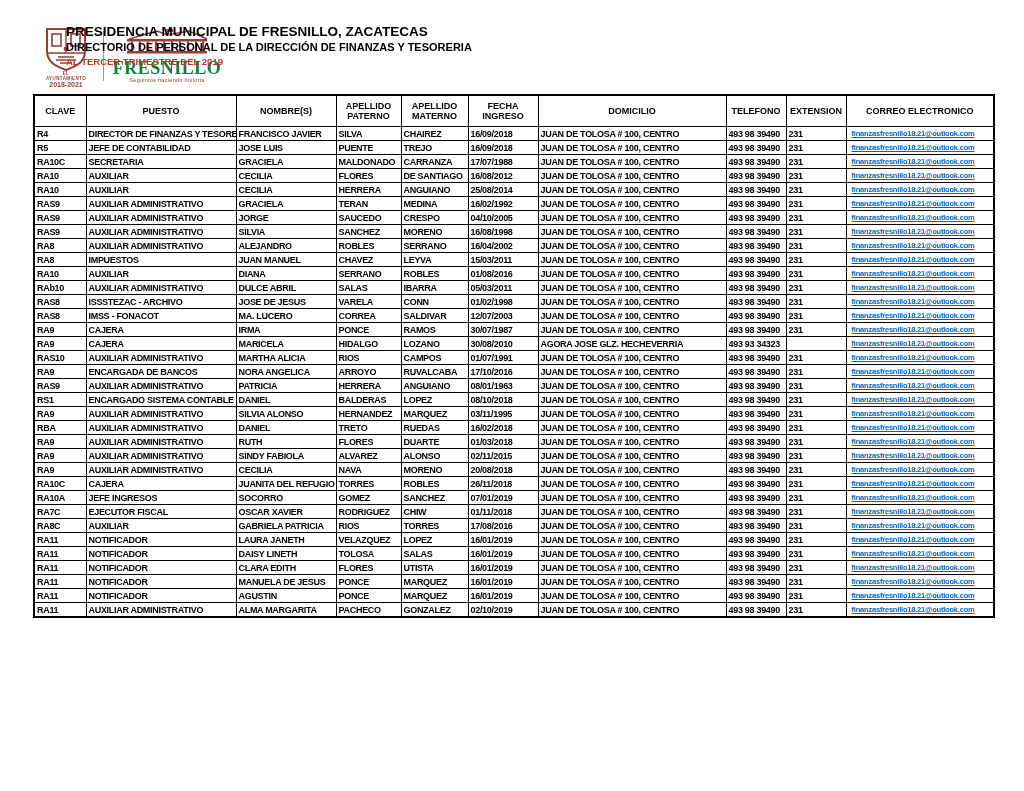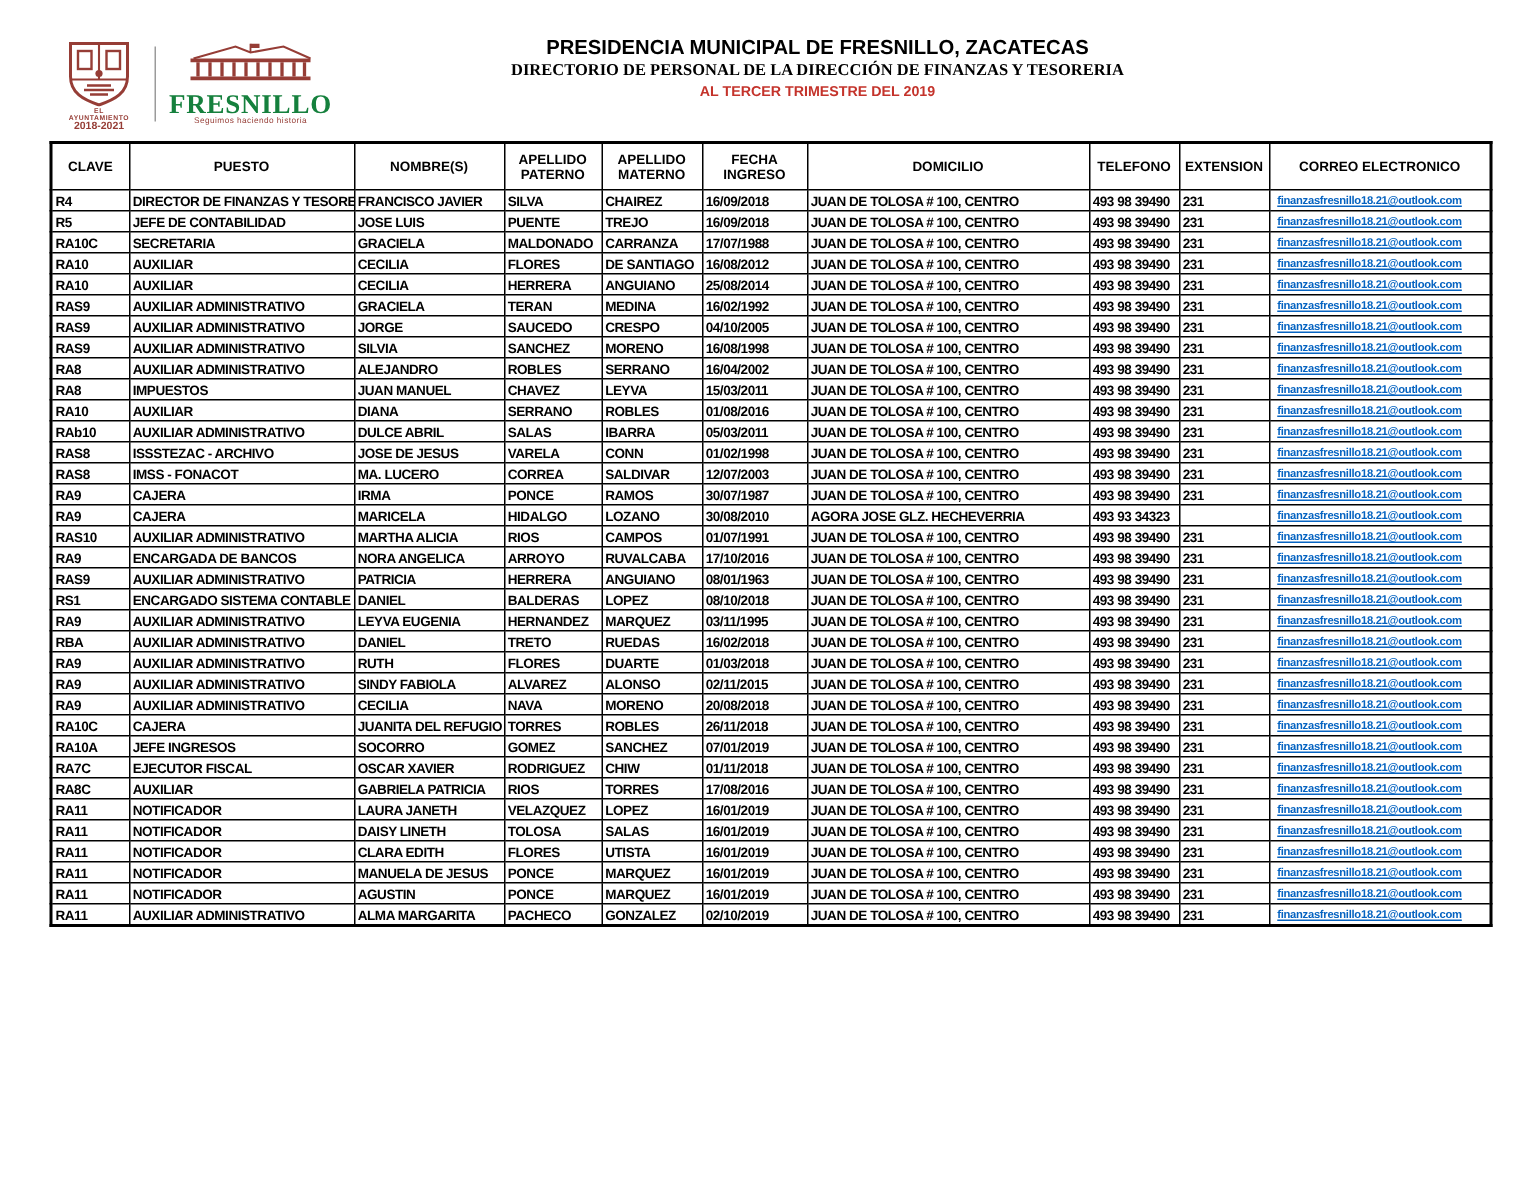"PRESIDENCIA MUNICIPAL DE FRESNILLO," #titles { text-align: center -> left }
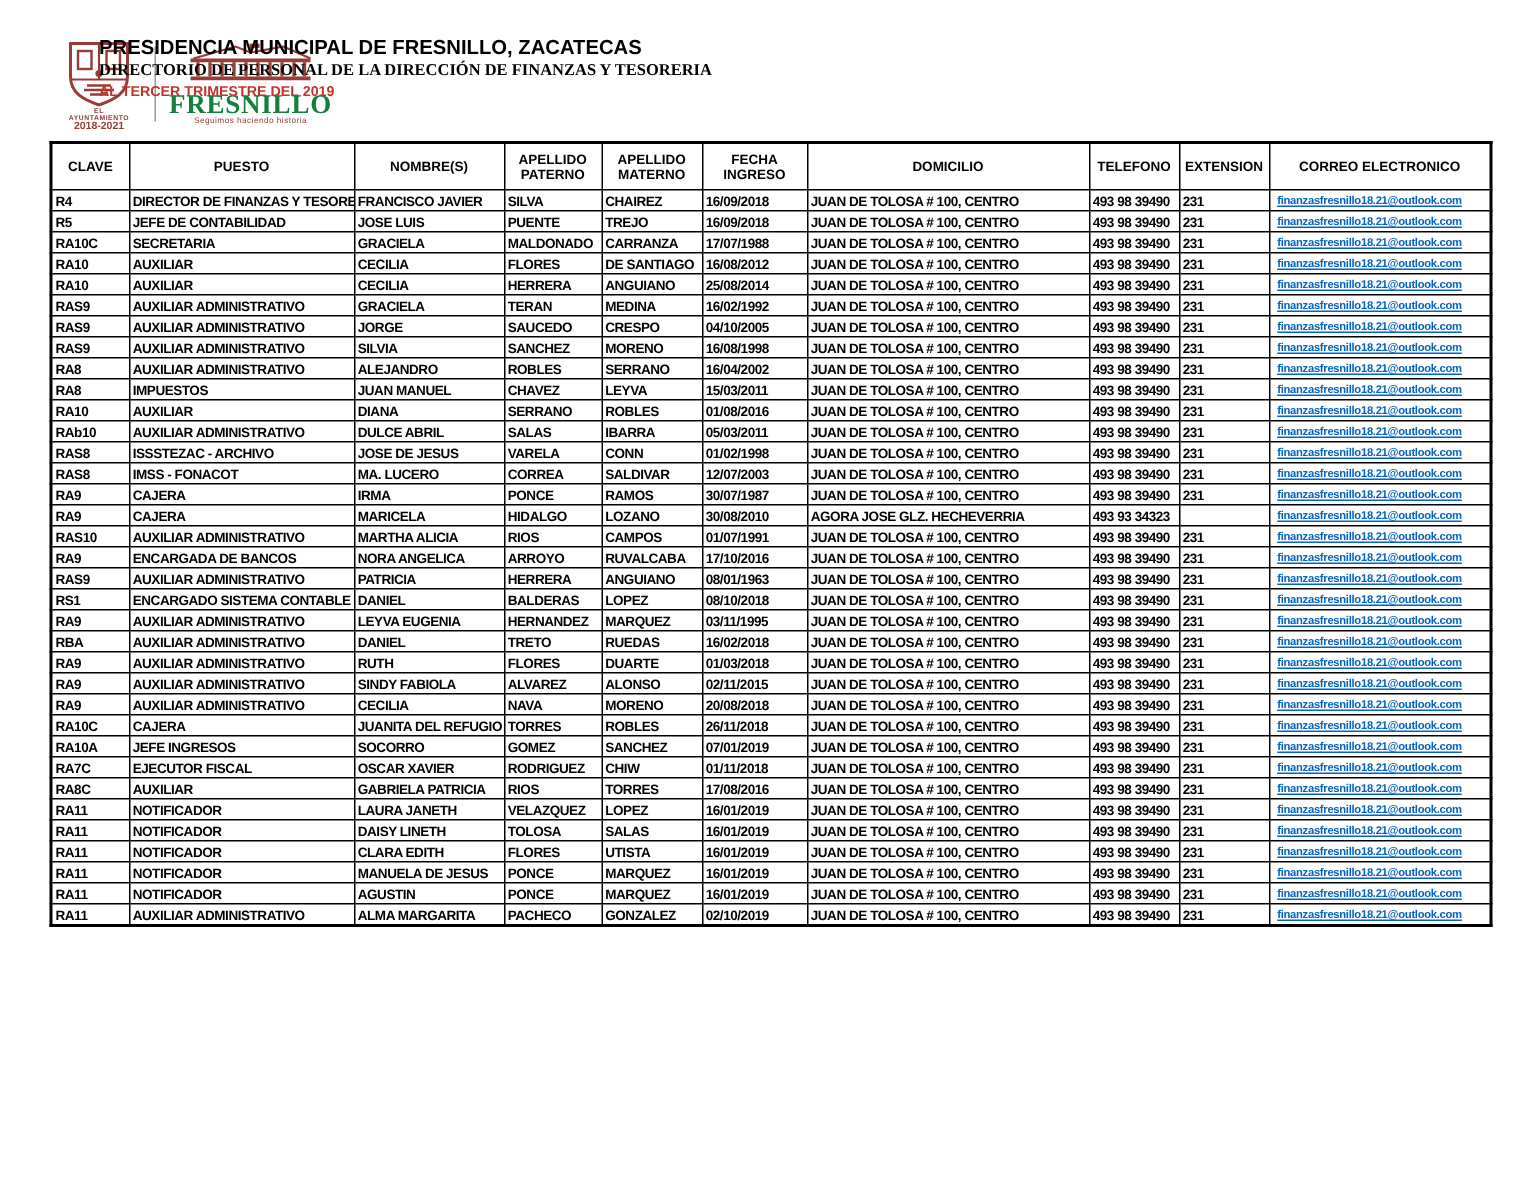"DIRECTORIO DE PERSONAL DE LA" #doc-subtitle { font-family: Liberation Serif, serif -> none }
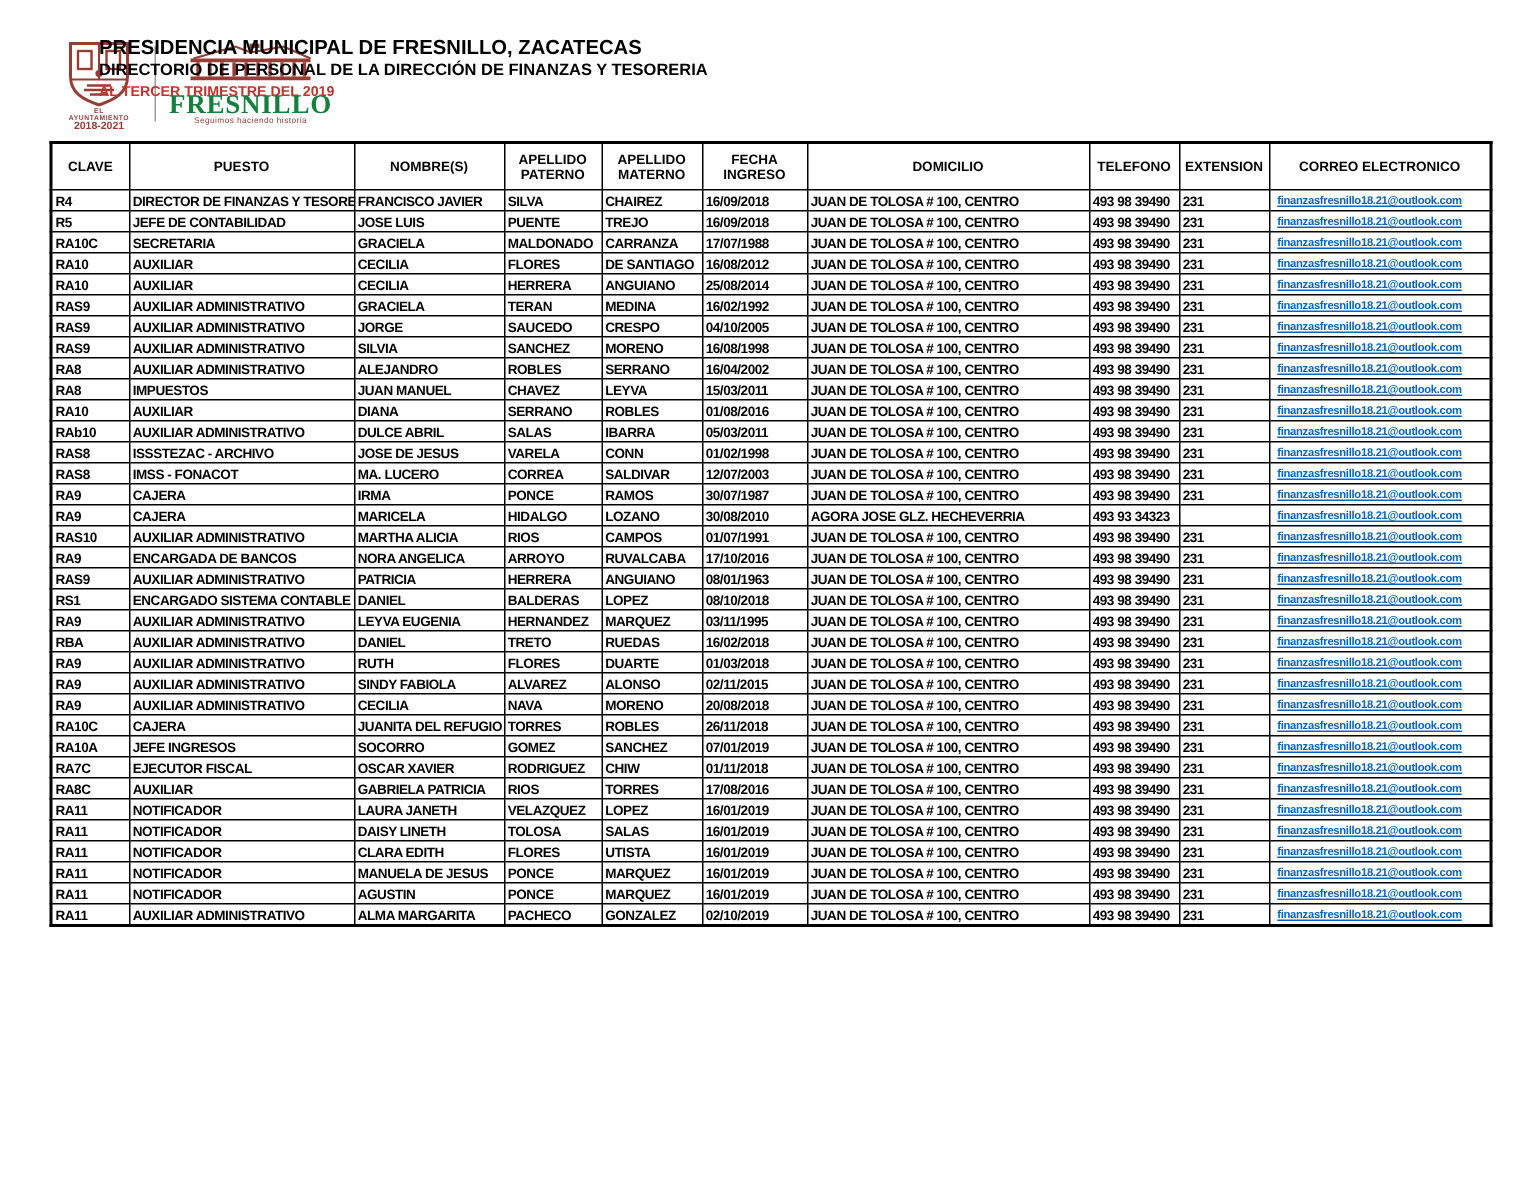"LEYVA EUGENIA" td { text: LEYVA EUGENIA -> SILVIA ALONSO }
